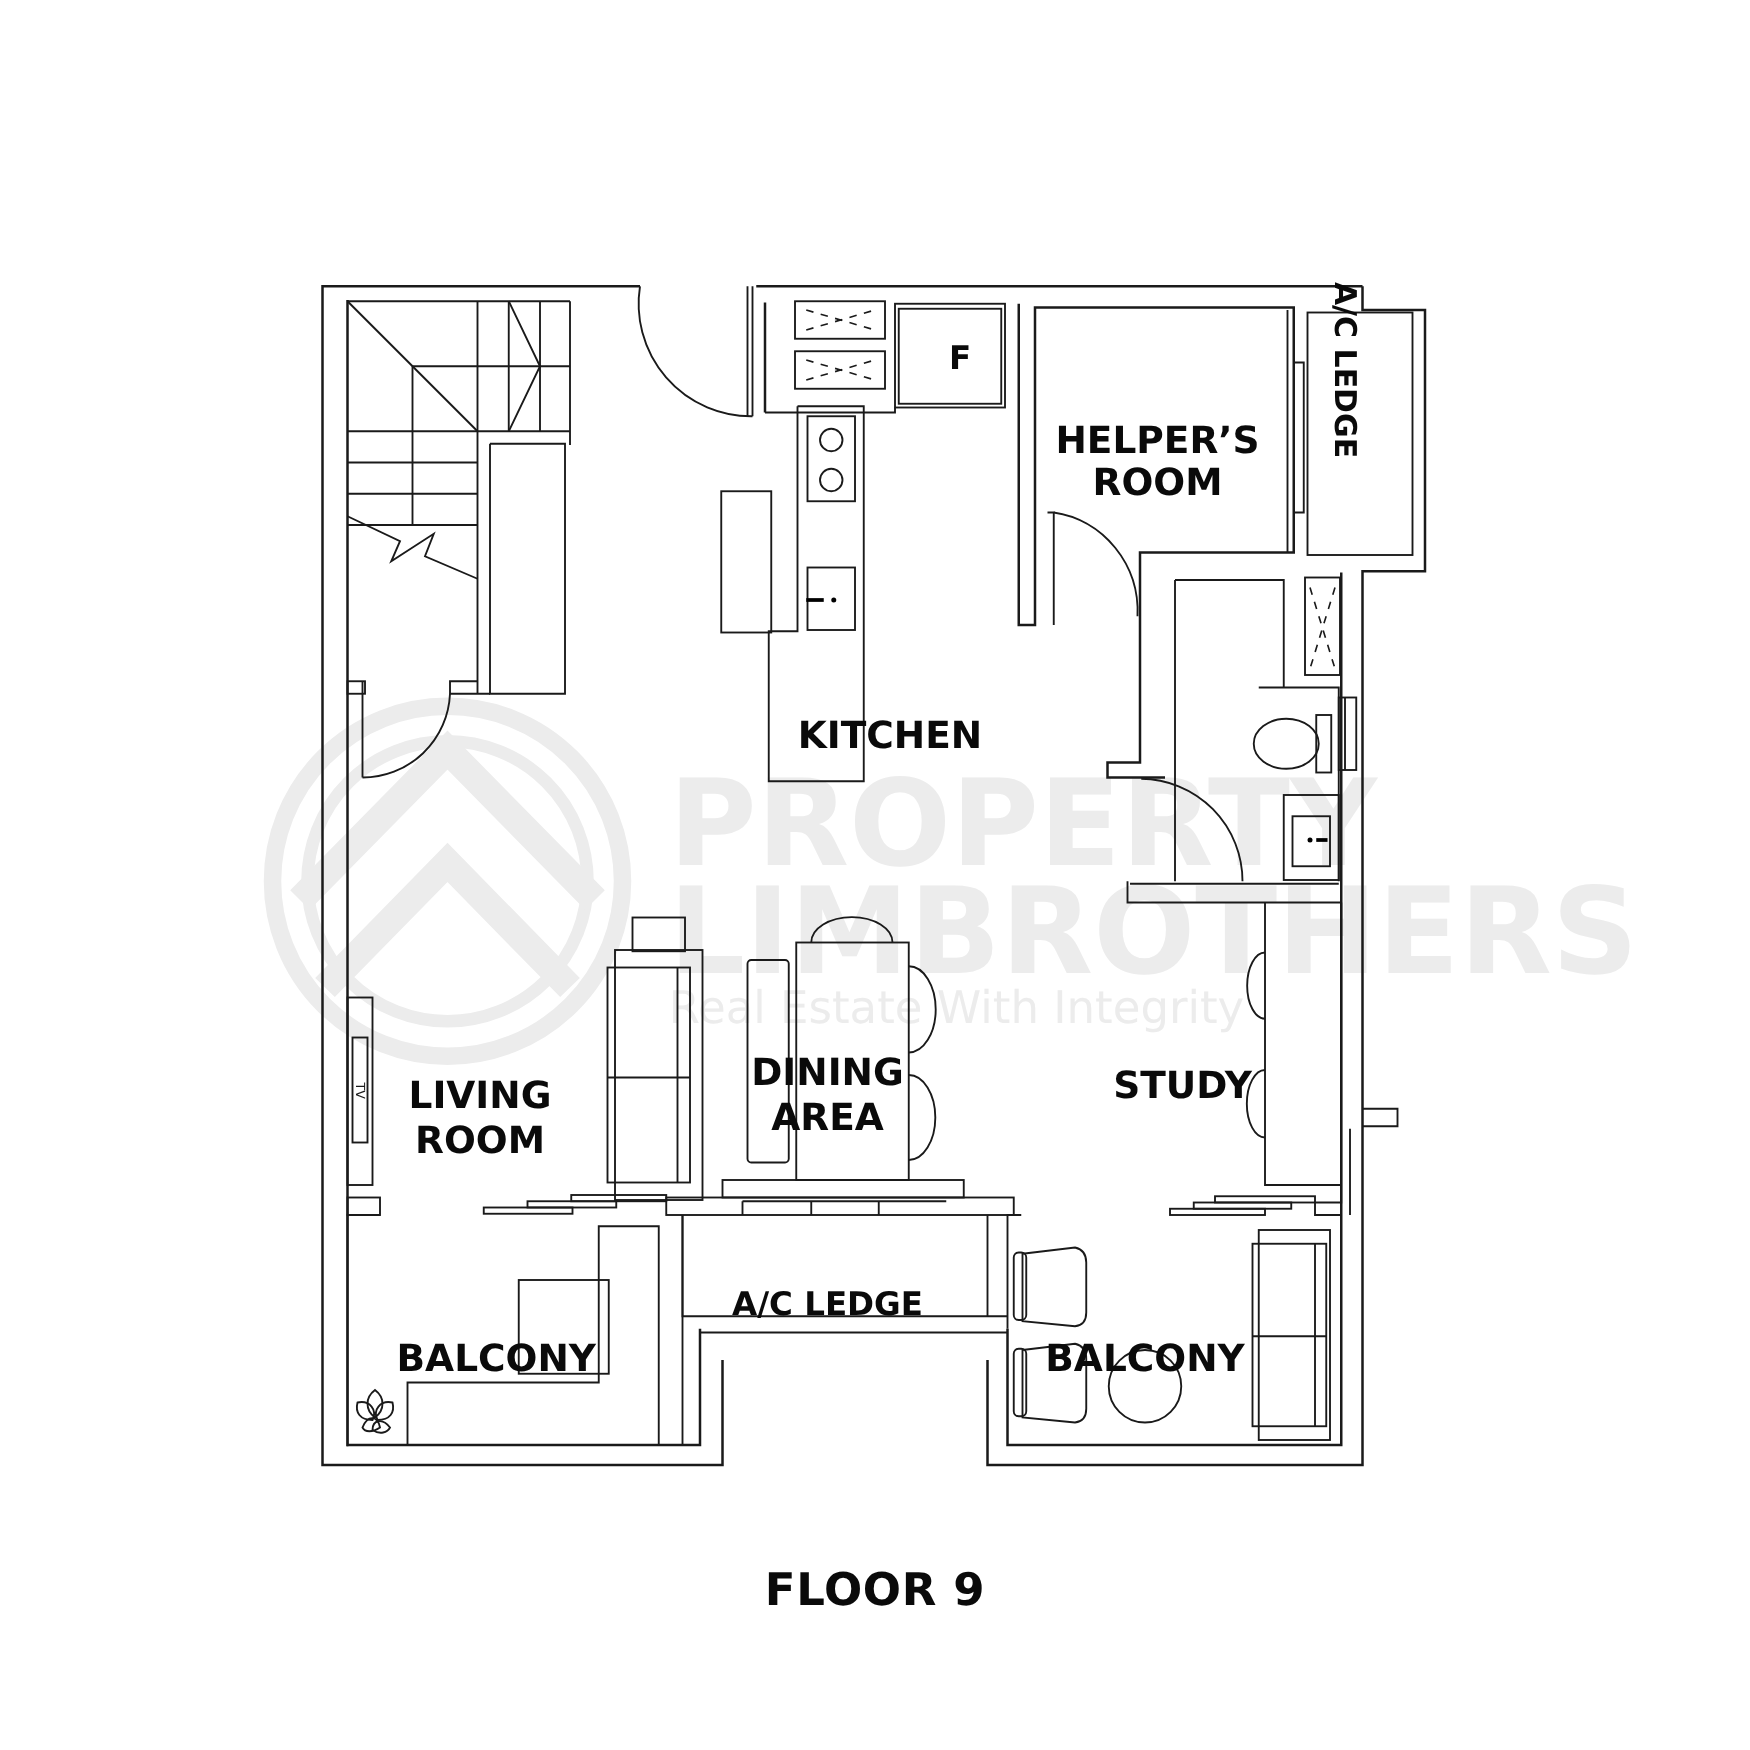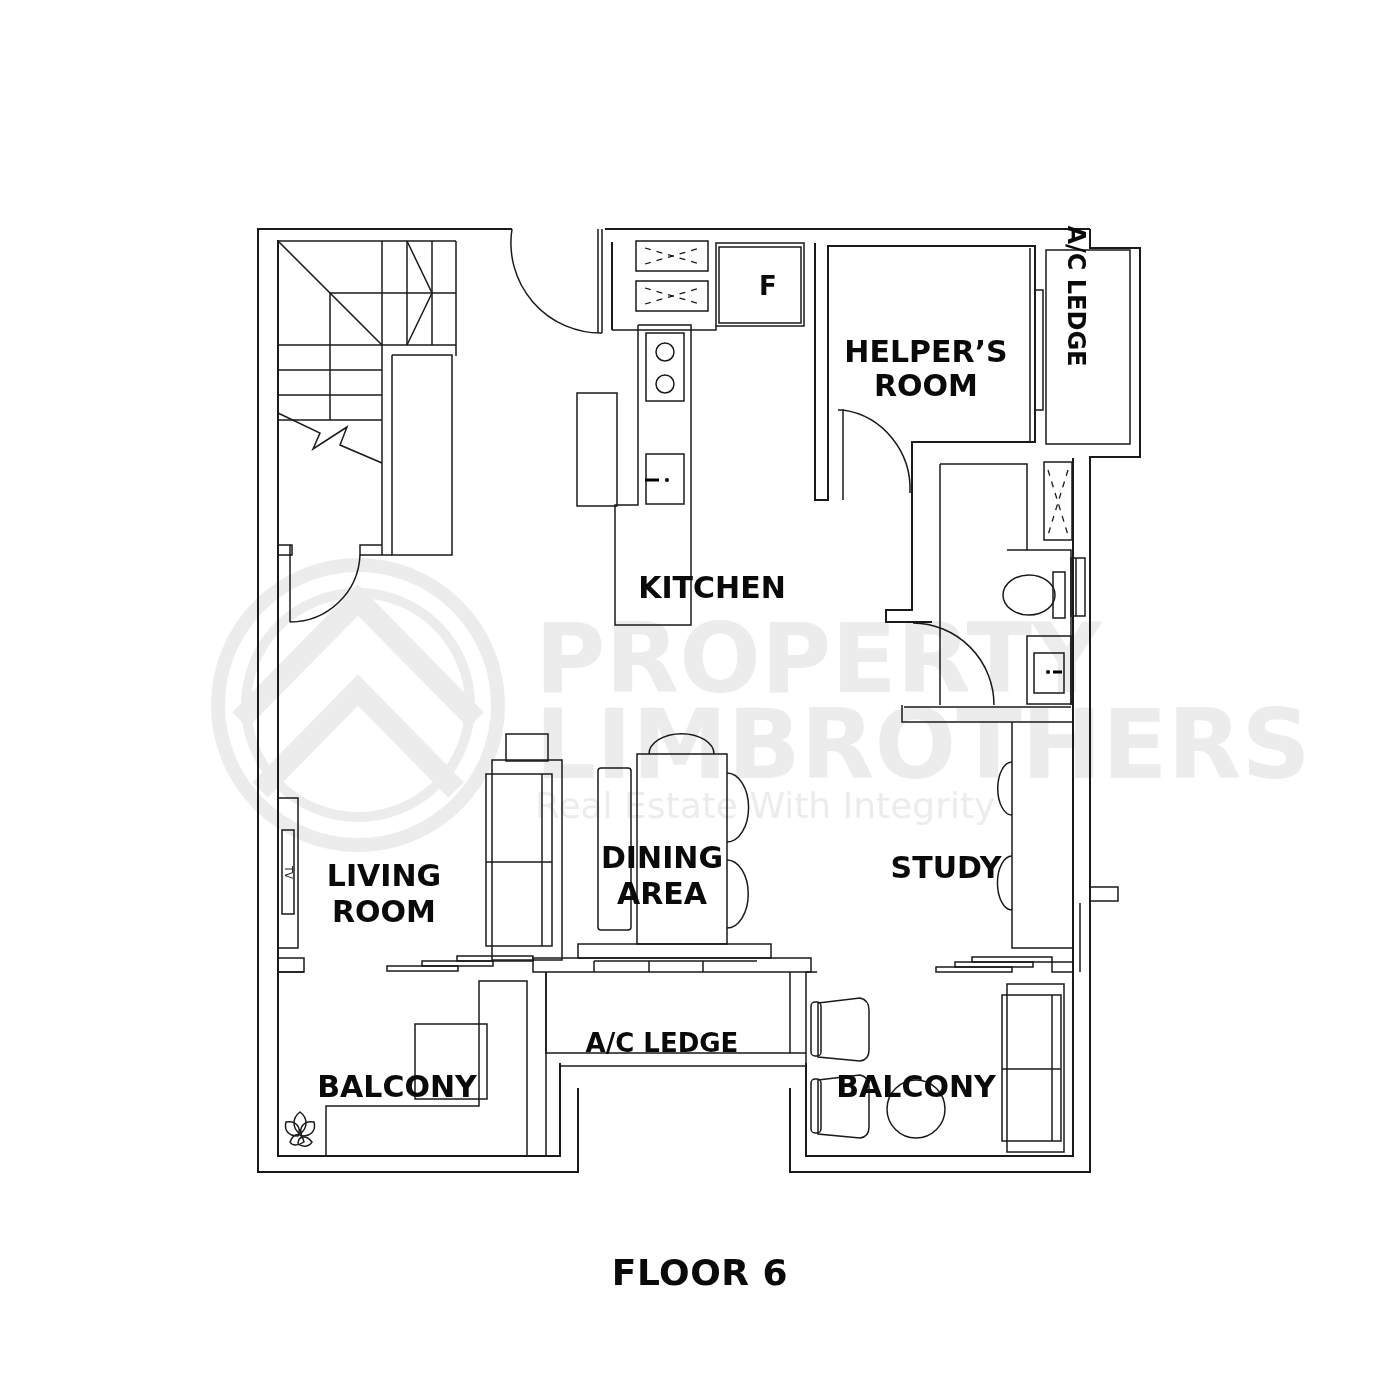"FLOOR 6" div.floor-title { text: 6 -> 9 }
